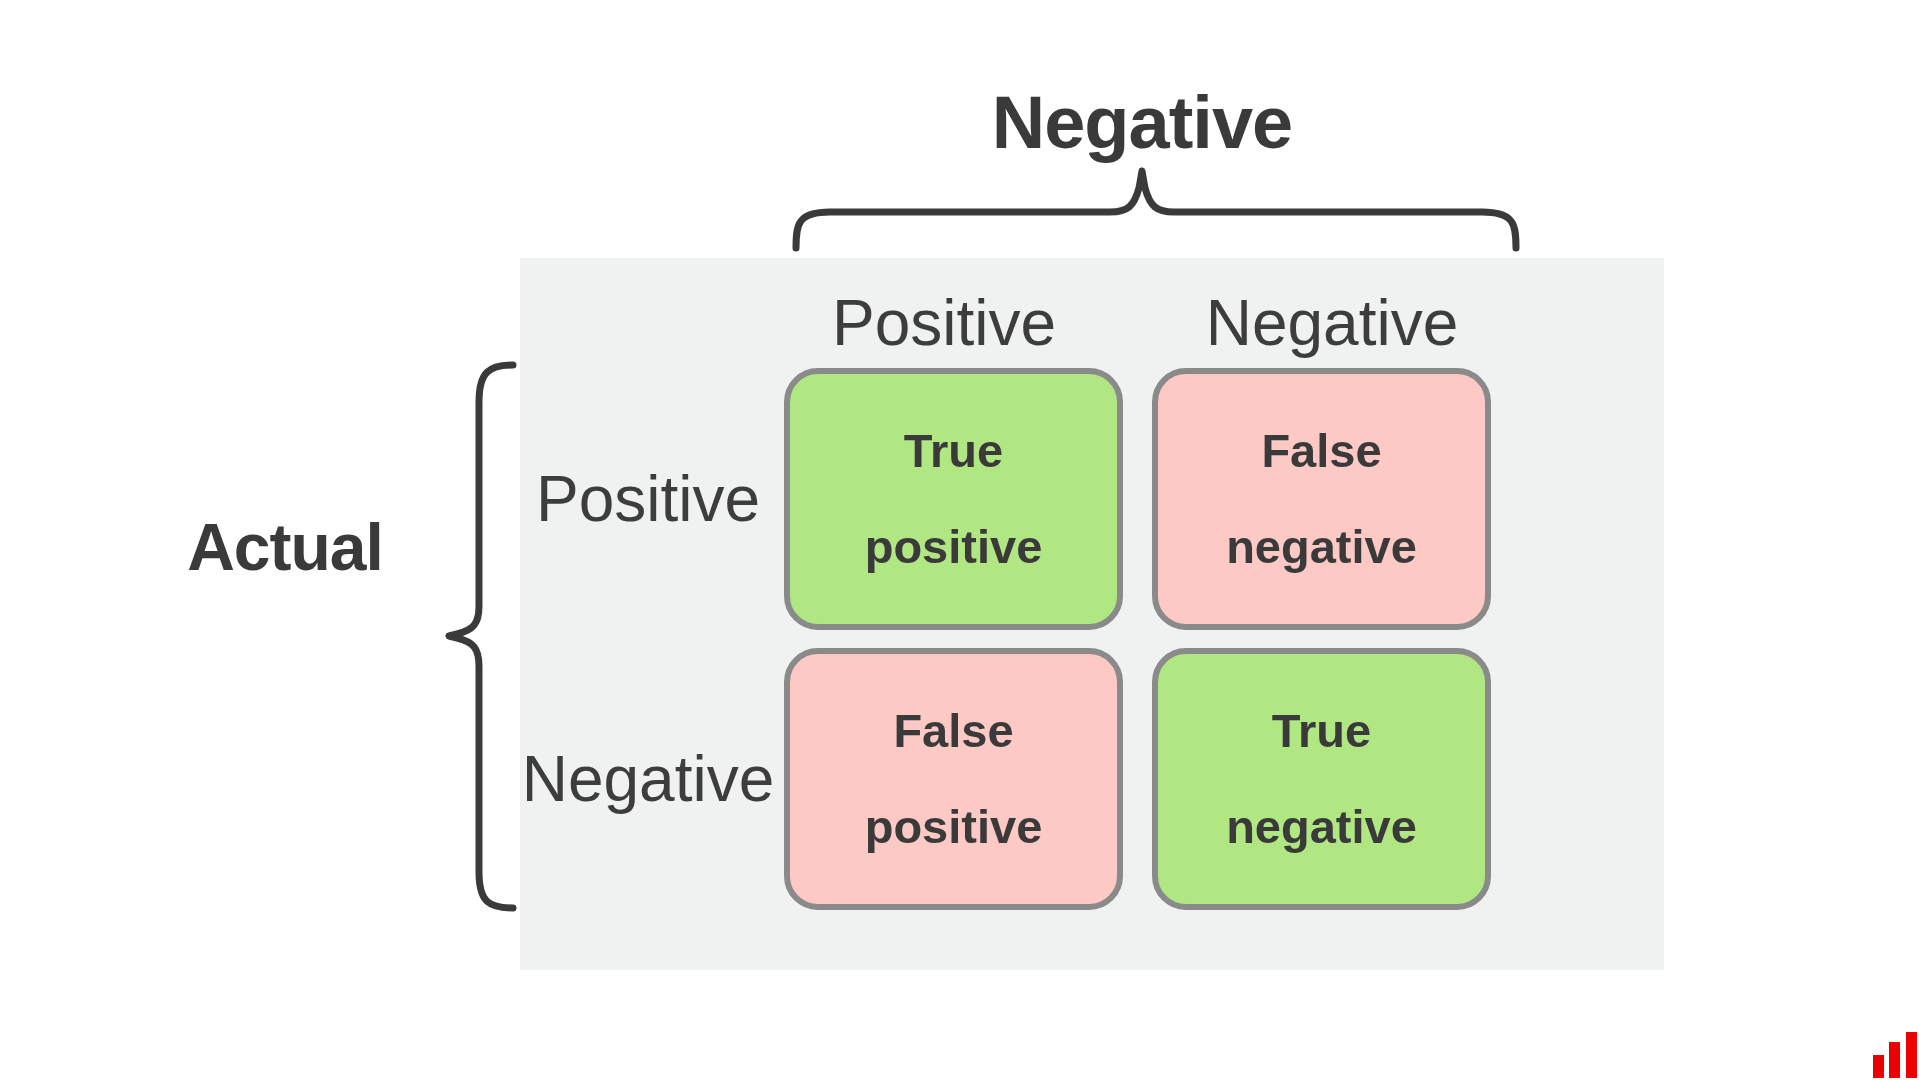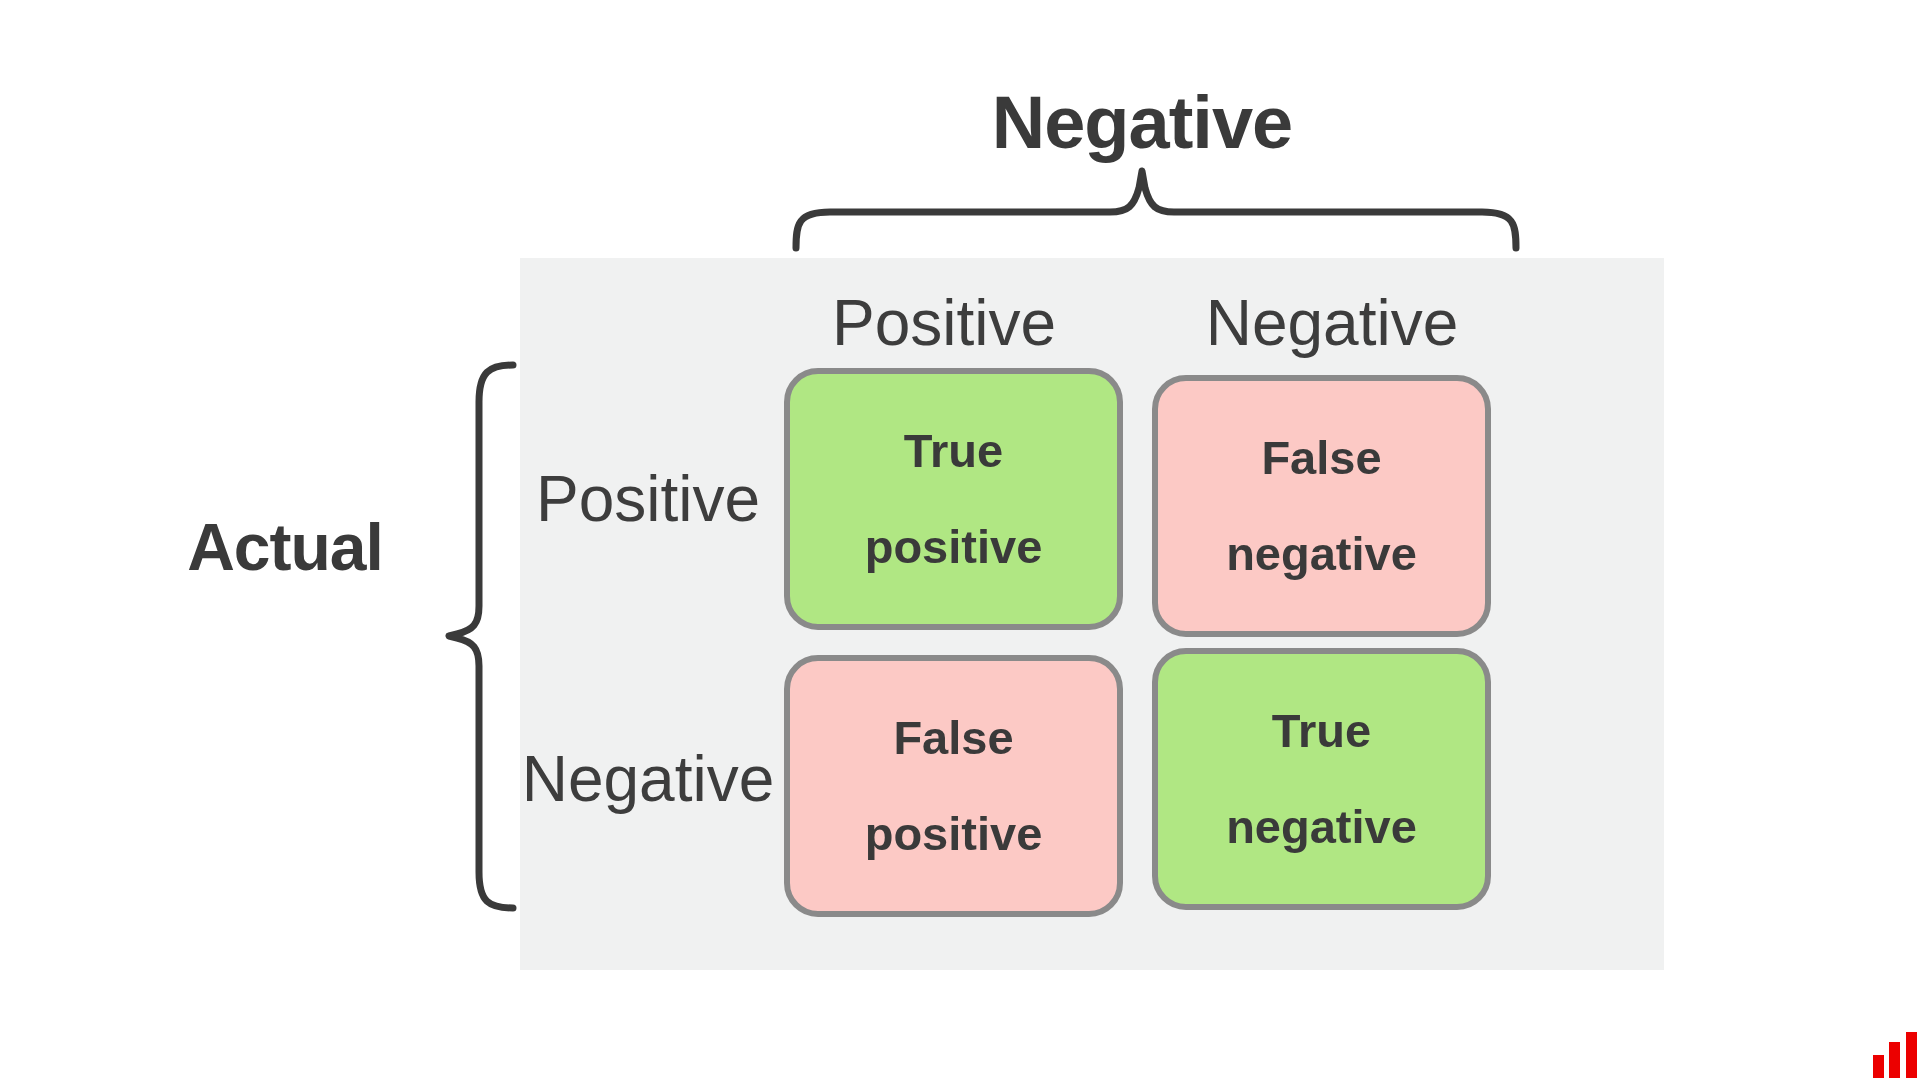"False" .cell.incorrect { margin-top: 7px -> none }
